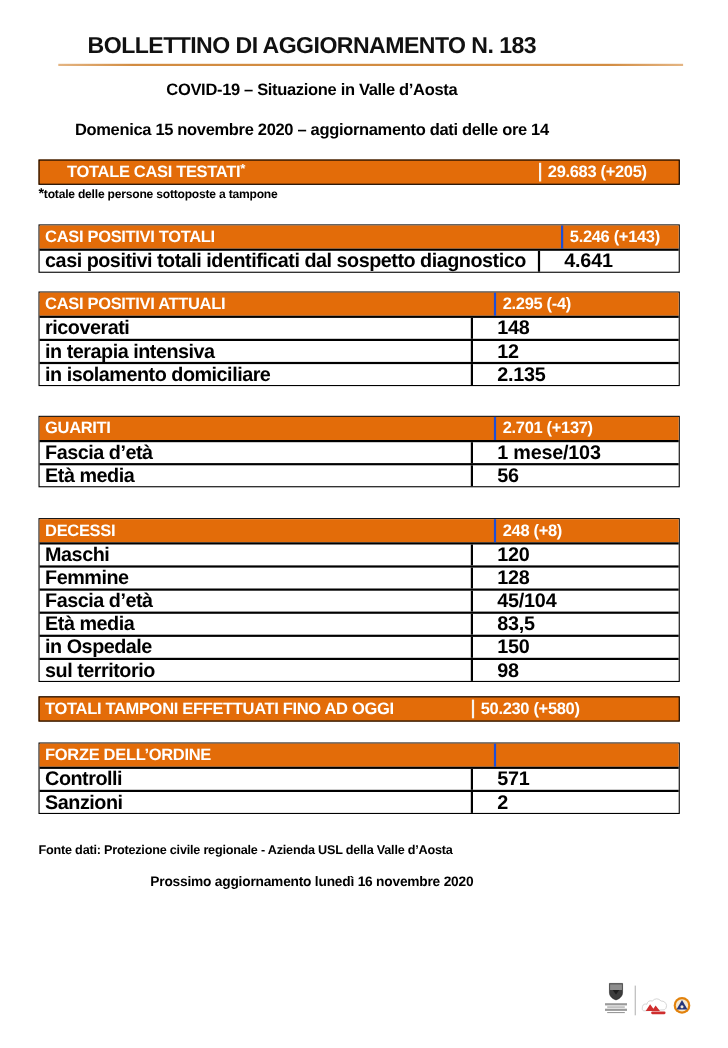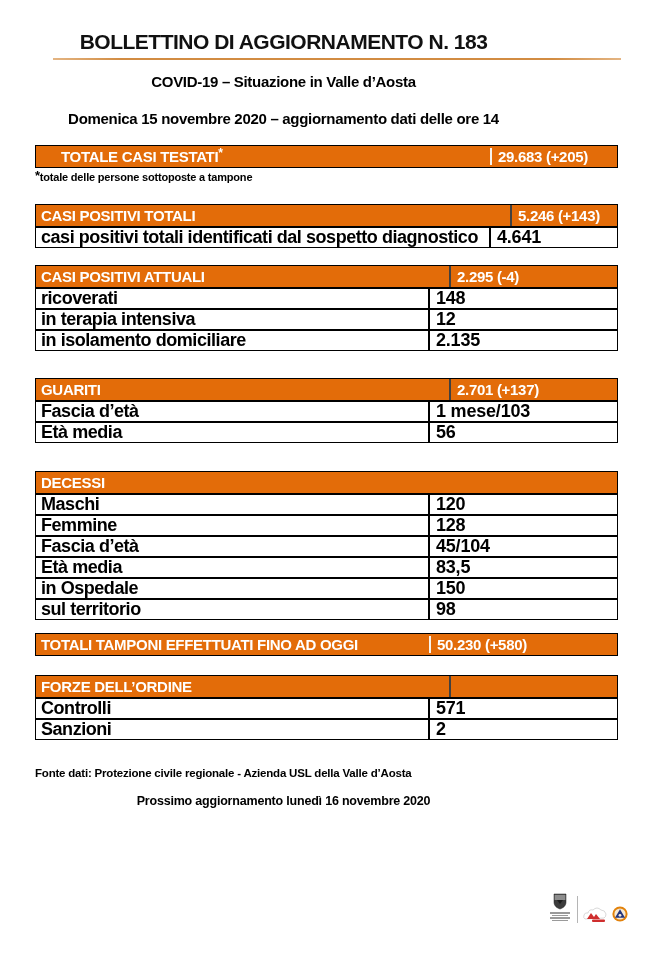"5.246 (+143)" .tbl-header .cell-value { border-left: 2px solid #404040 -> 2px solid #1d4ed8 }
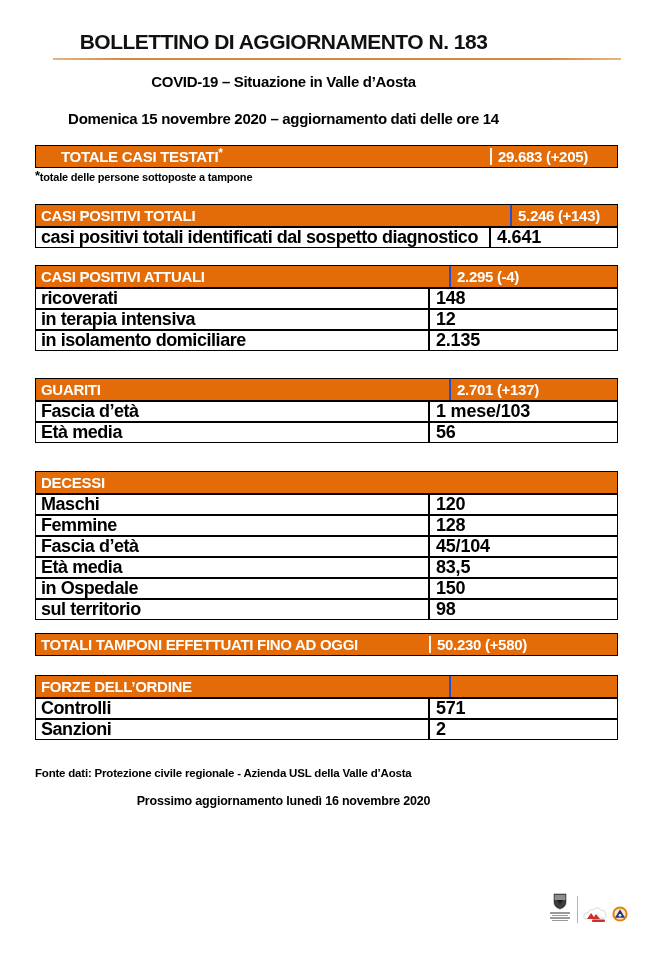"4.641" .tbl-row .cell-value { padding-left: 6px -> 22px }
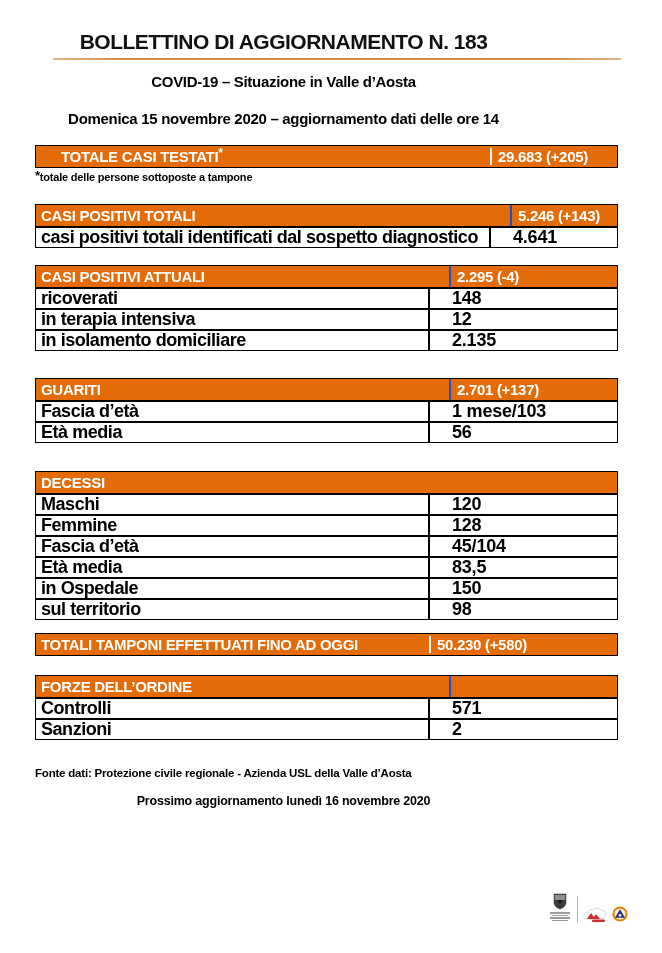"248 (+8)" div.cell-value { html: none -> <div>248 (+8)</div> }
